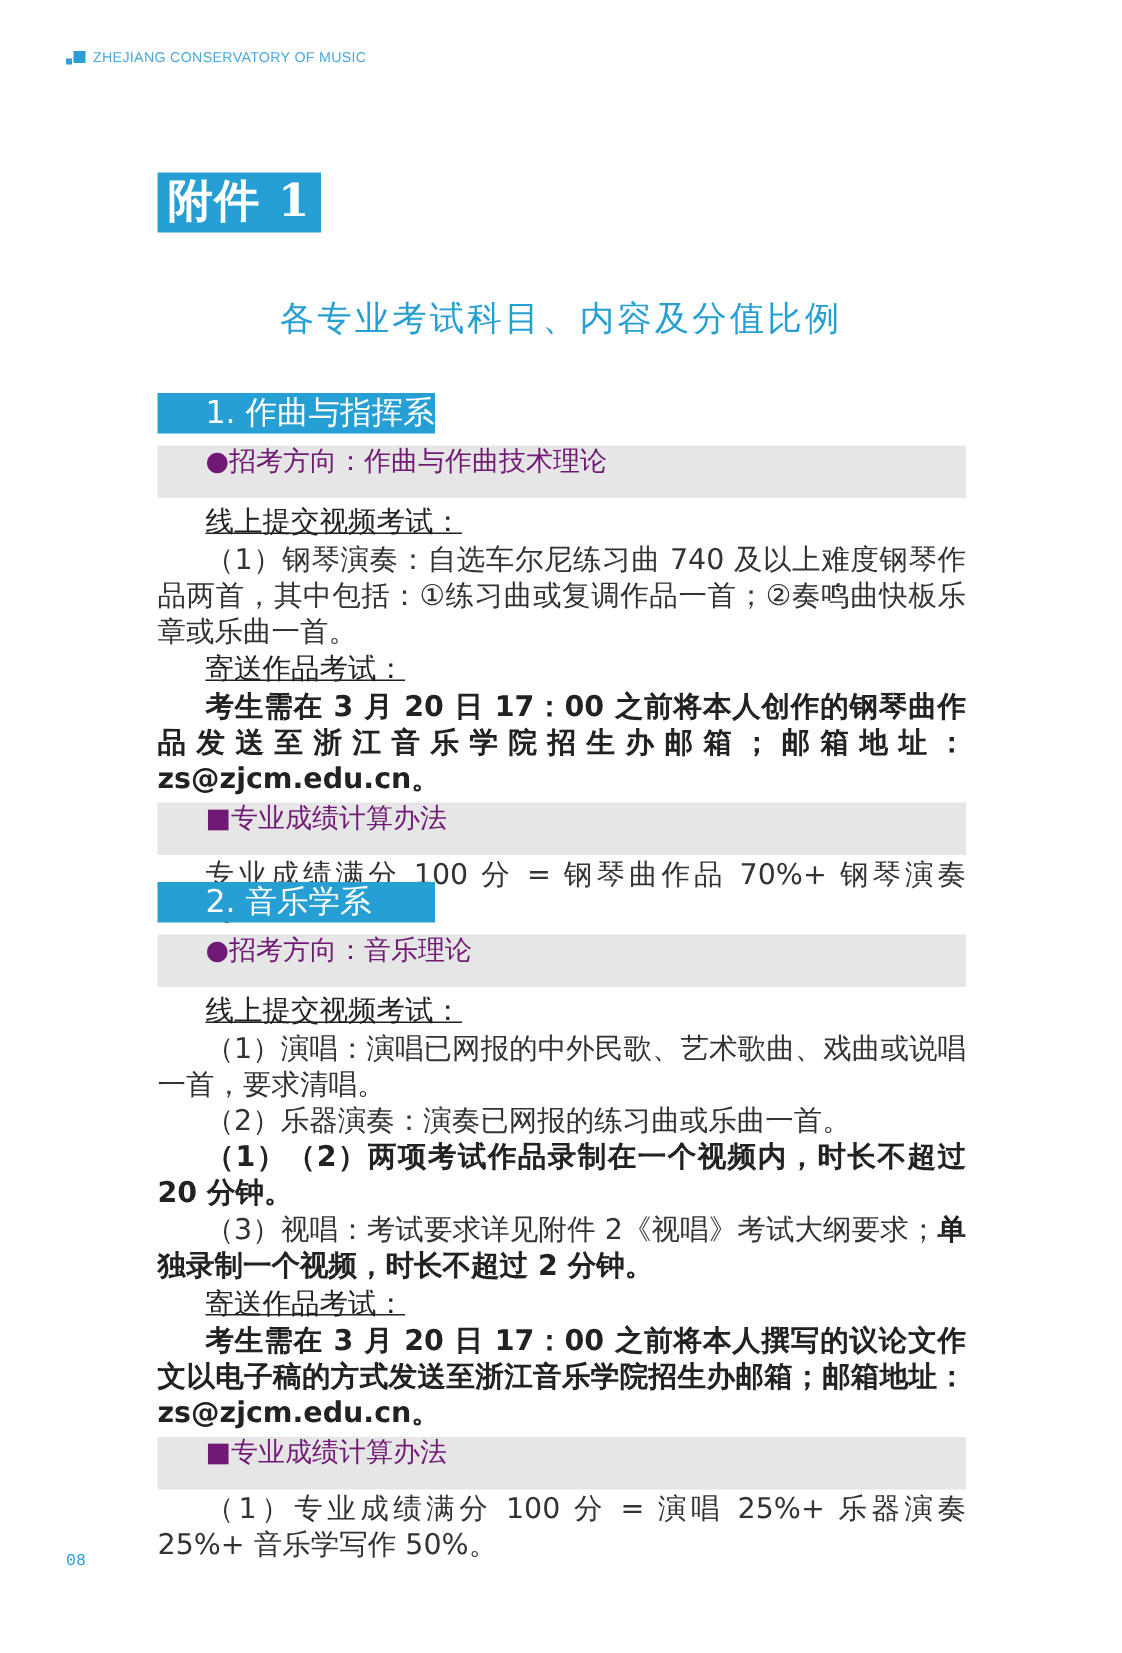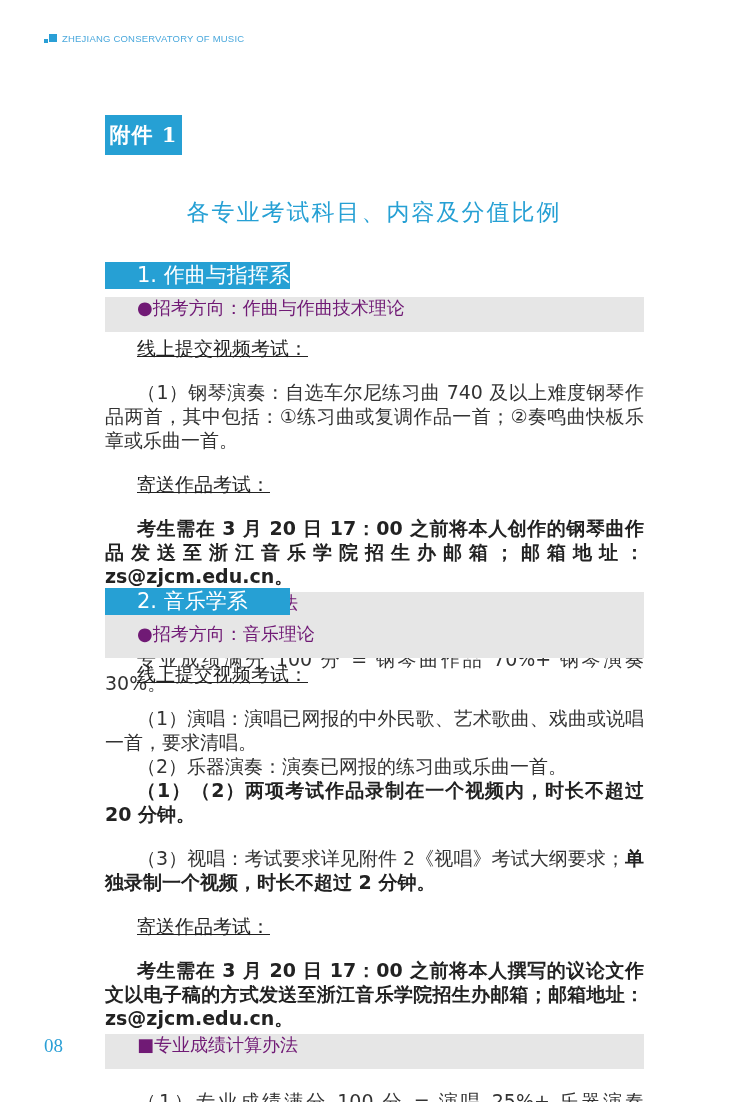"附件 1" .annex { font-size: 21px -> 30px; width: 77px -> 109px }
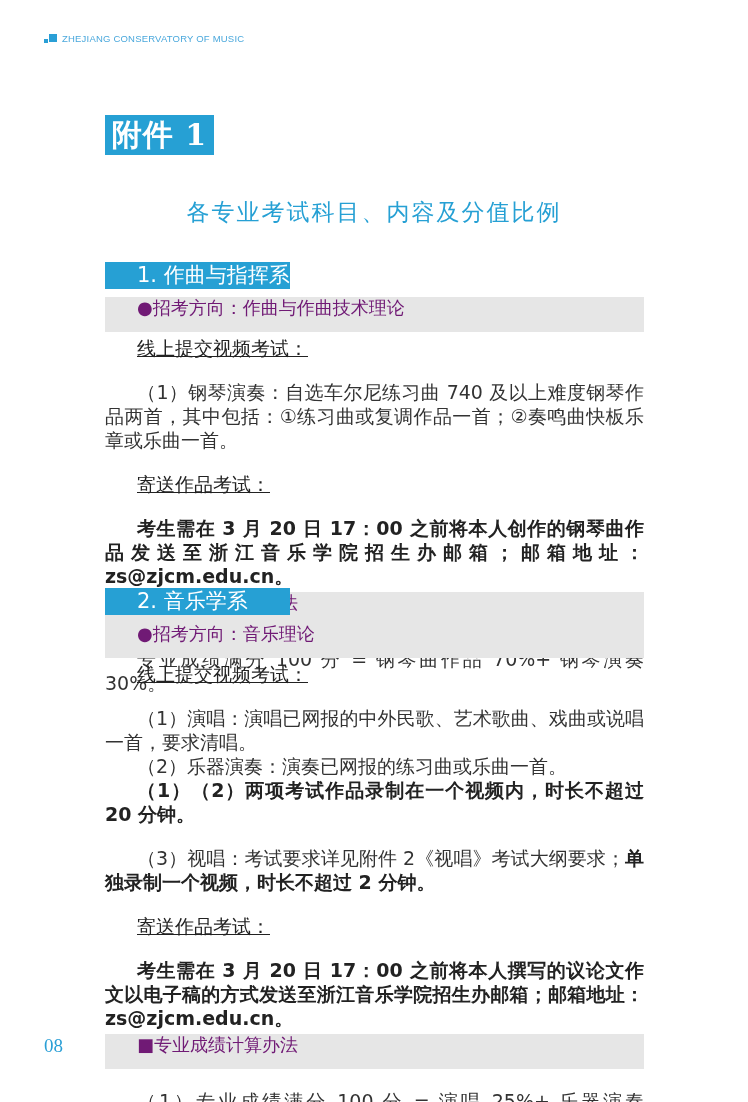"（1）钢琴演奏：自选车尔尼练习曲 740" .gap { margin-top: 20px -> 1px }
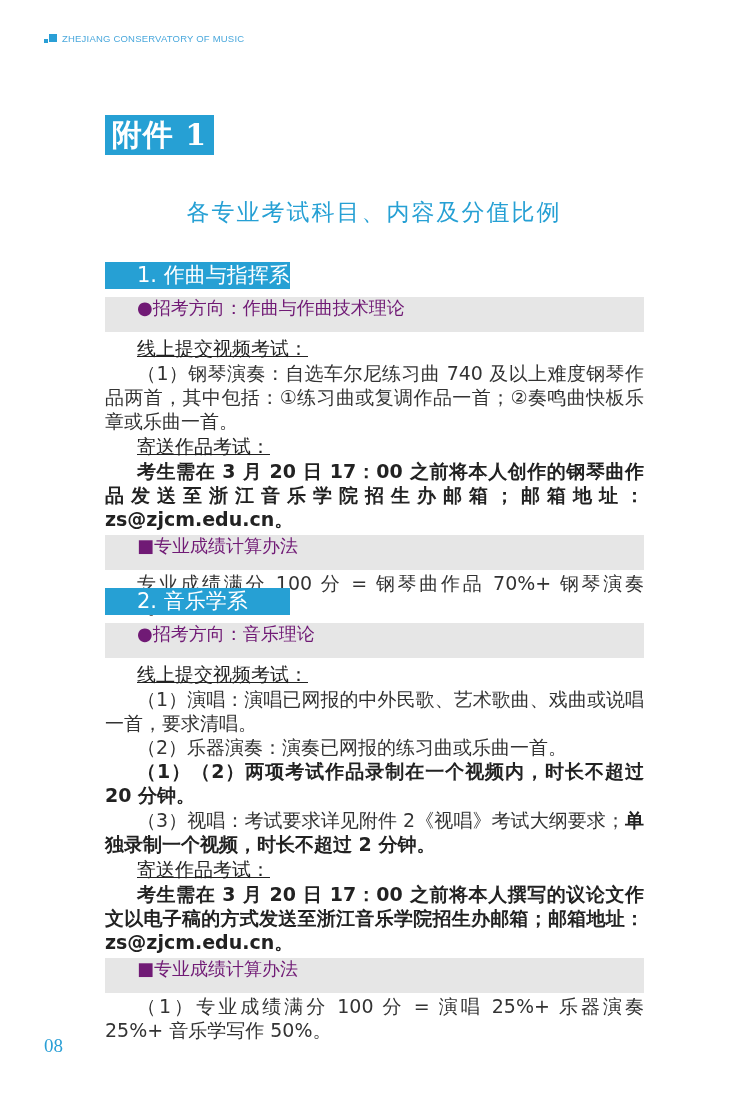"08" .pagenum { font-family: Liberation Serif, serif -> Liberation Mono, monospace; font-size: 19px -> 11px }
